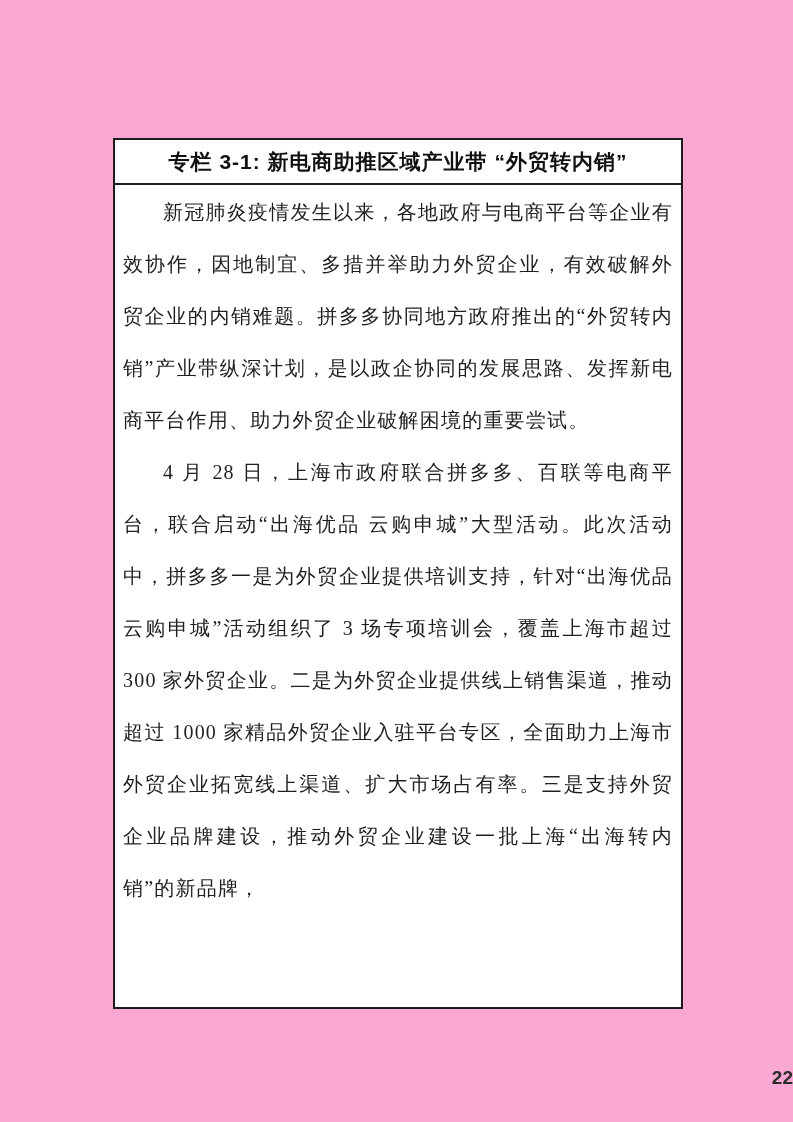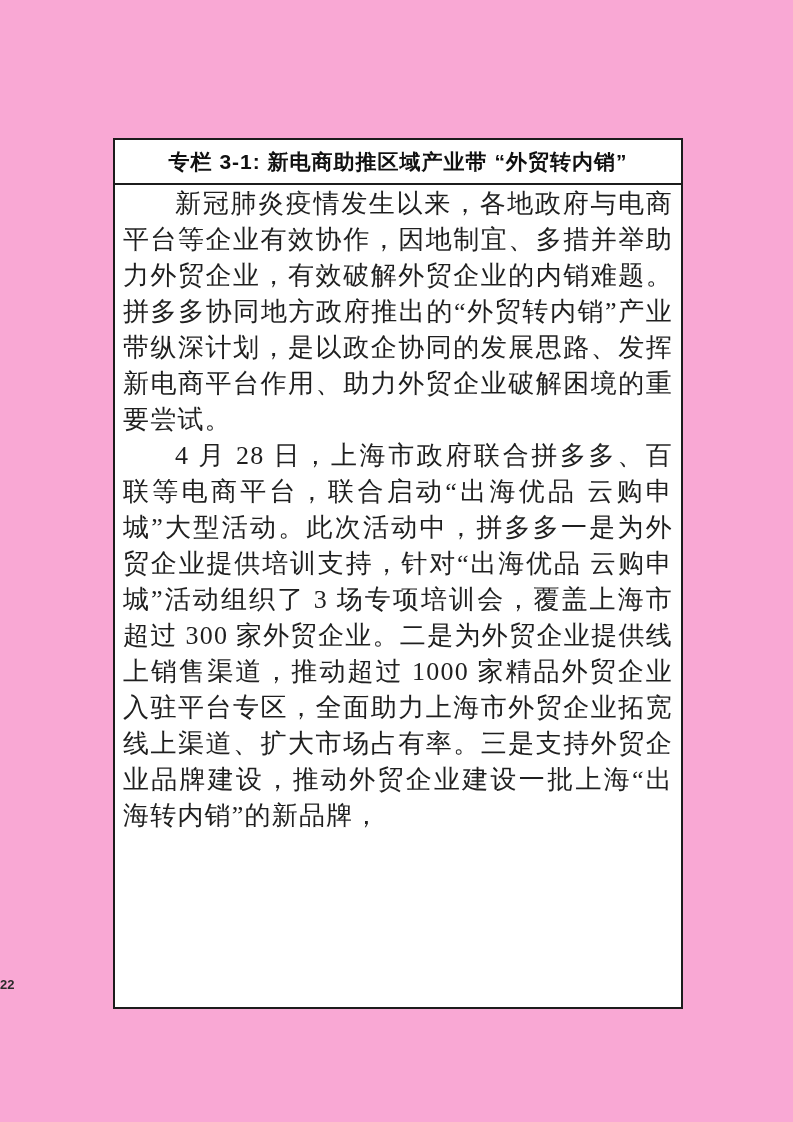"新冠肺炎疫情发生以来，各地政府与电商平台等企业有效协作，因地制宜、多措并举助力外" .column-box-body p { font-size: 26px -> 20px; line-height: 36px -> 52px }
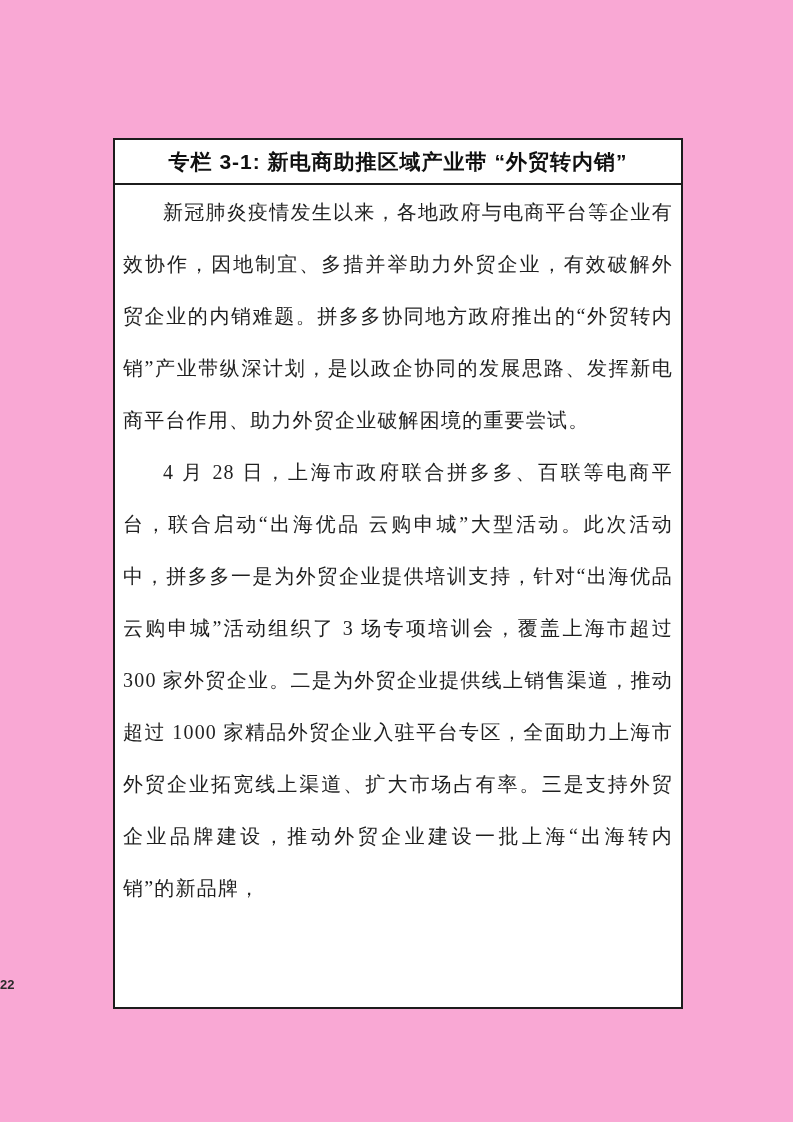"22" .page-number { font-size: 13px -> 19px; text-align: left -> right; top: 977px -> 1067px }
